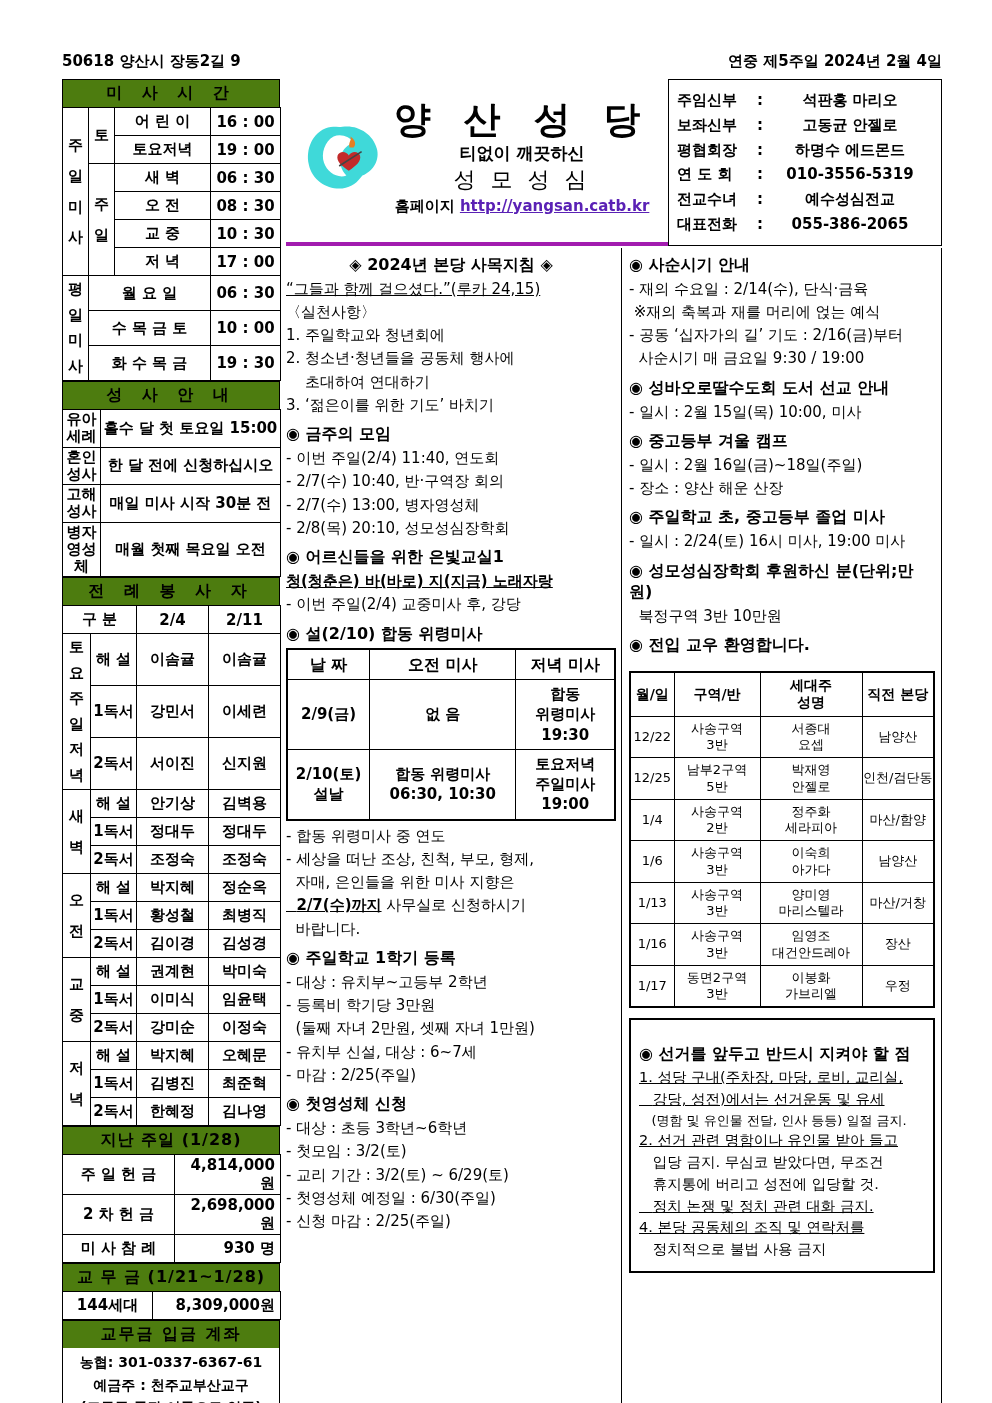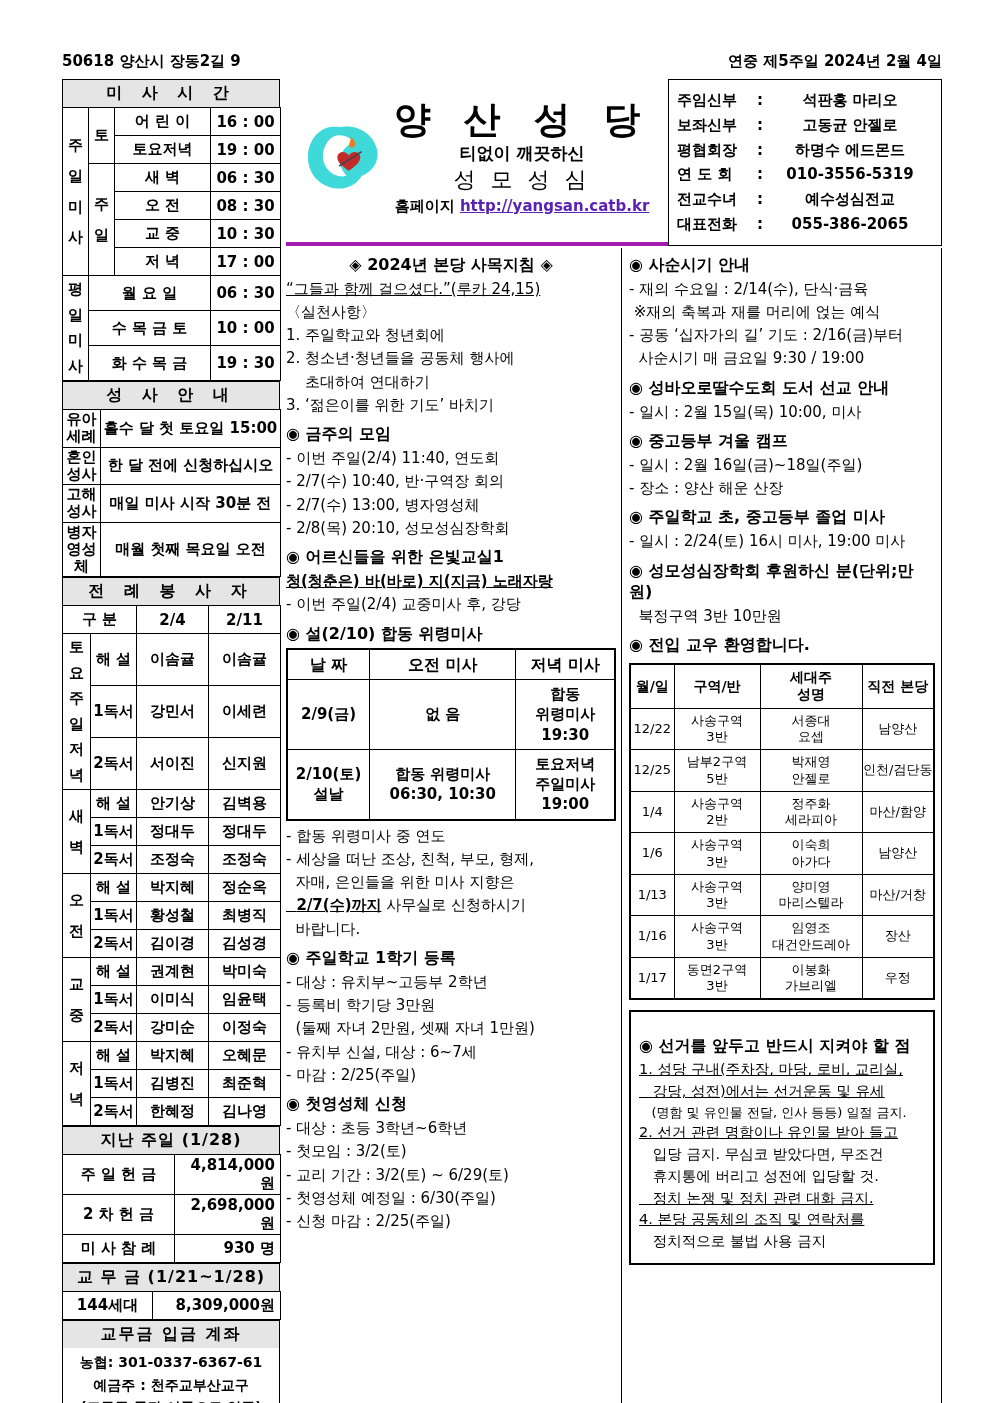"미 사 시 간" .sec-title { background: #e5e5e5 -> #4d7c0f }
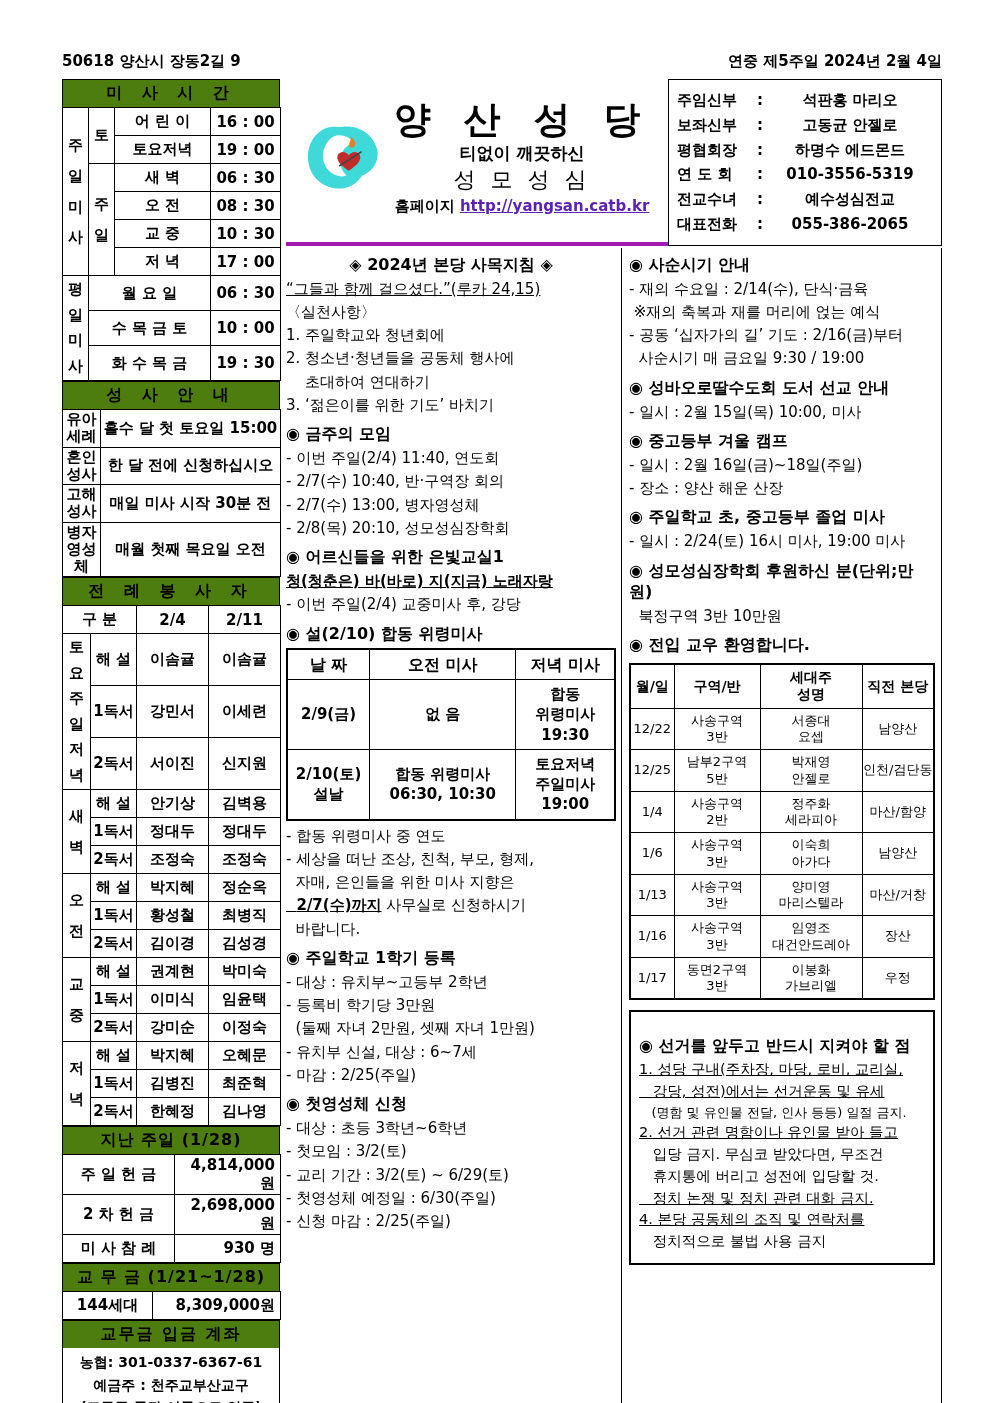"월/일" table.tr-tbl { margin-top: 7px -> 15px }
